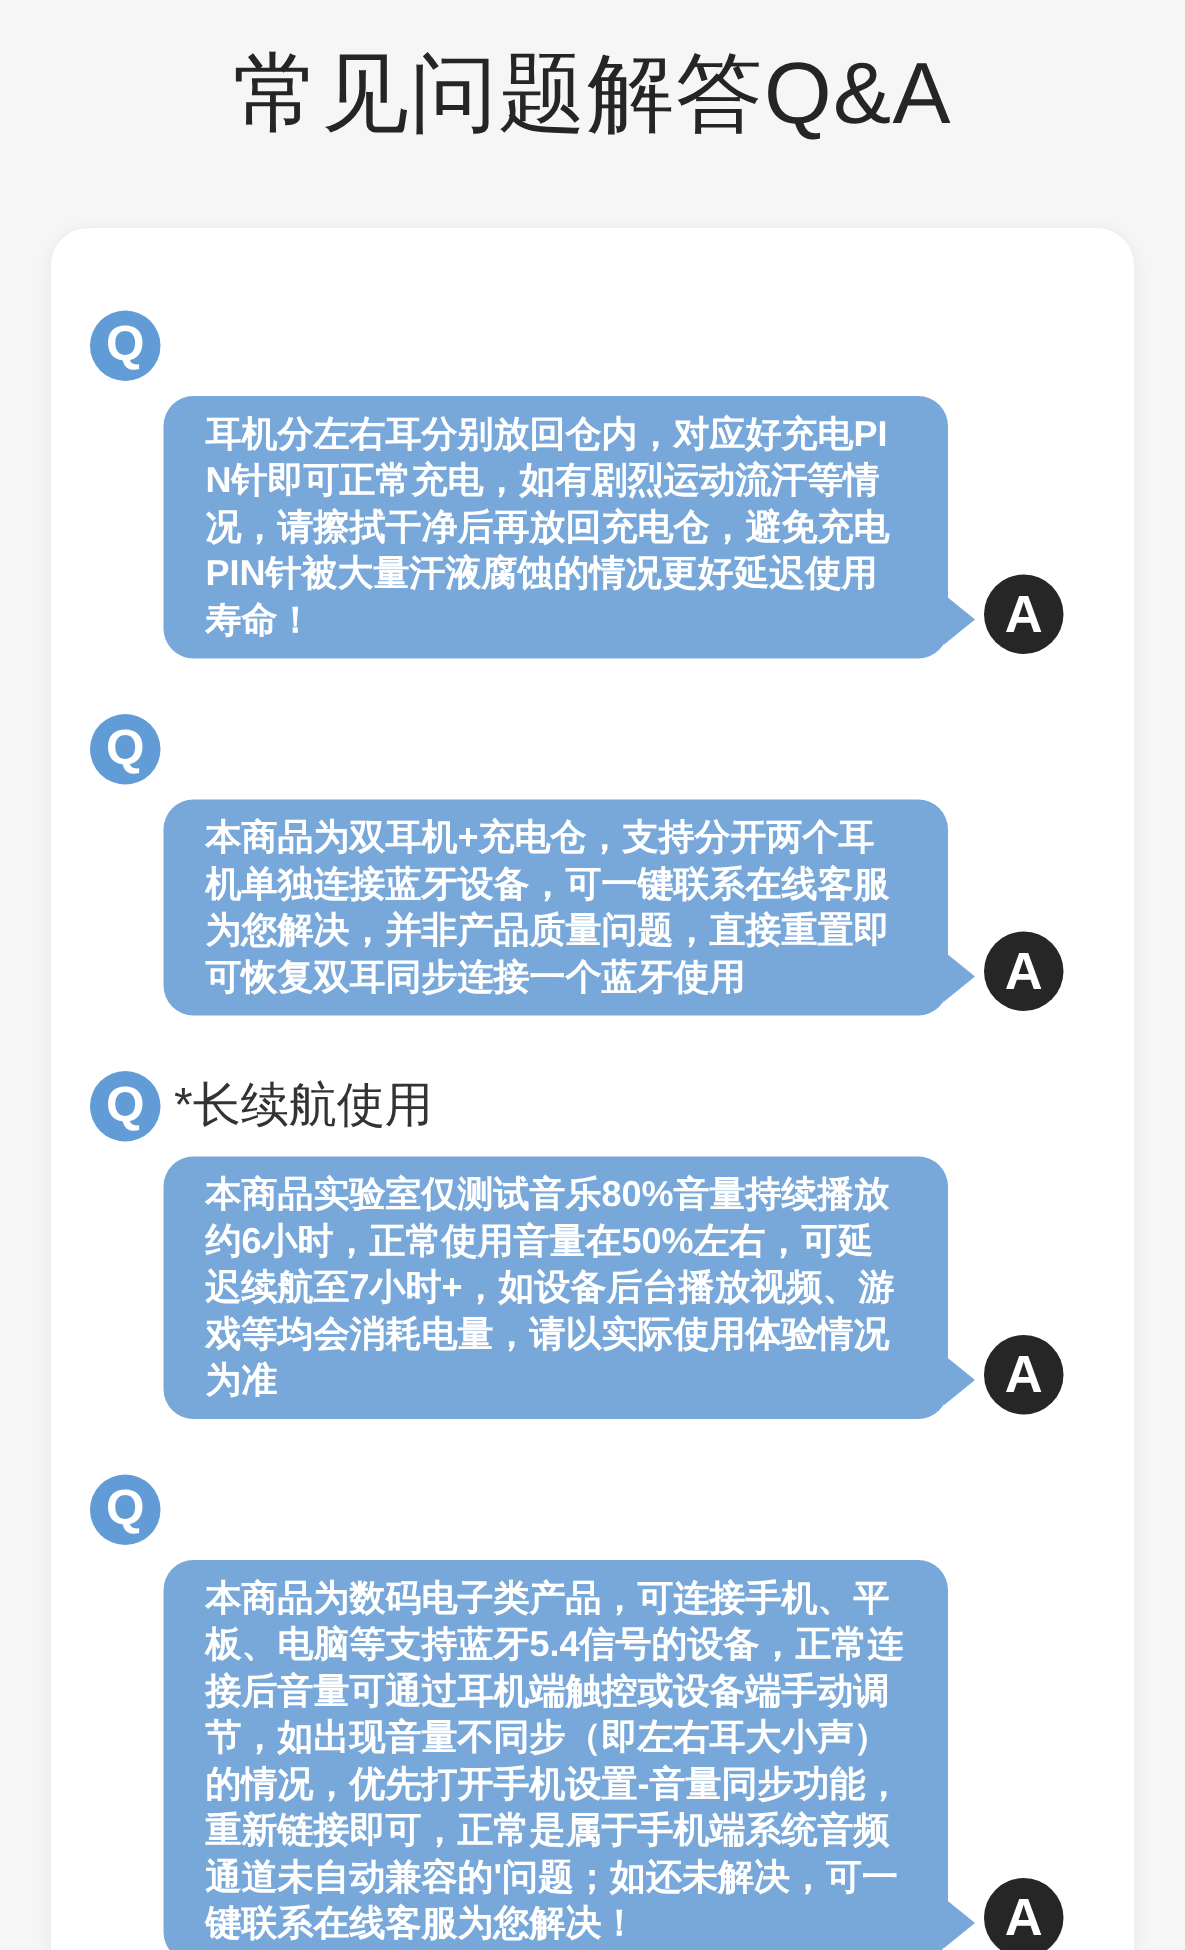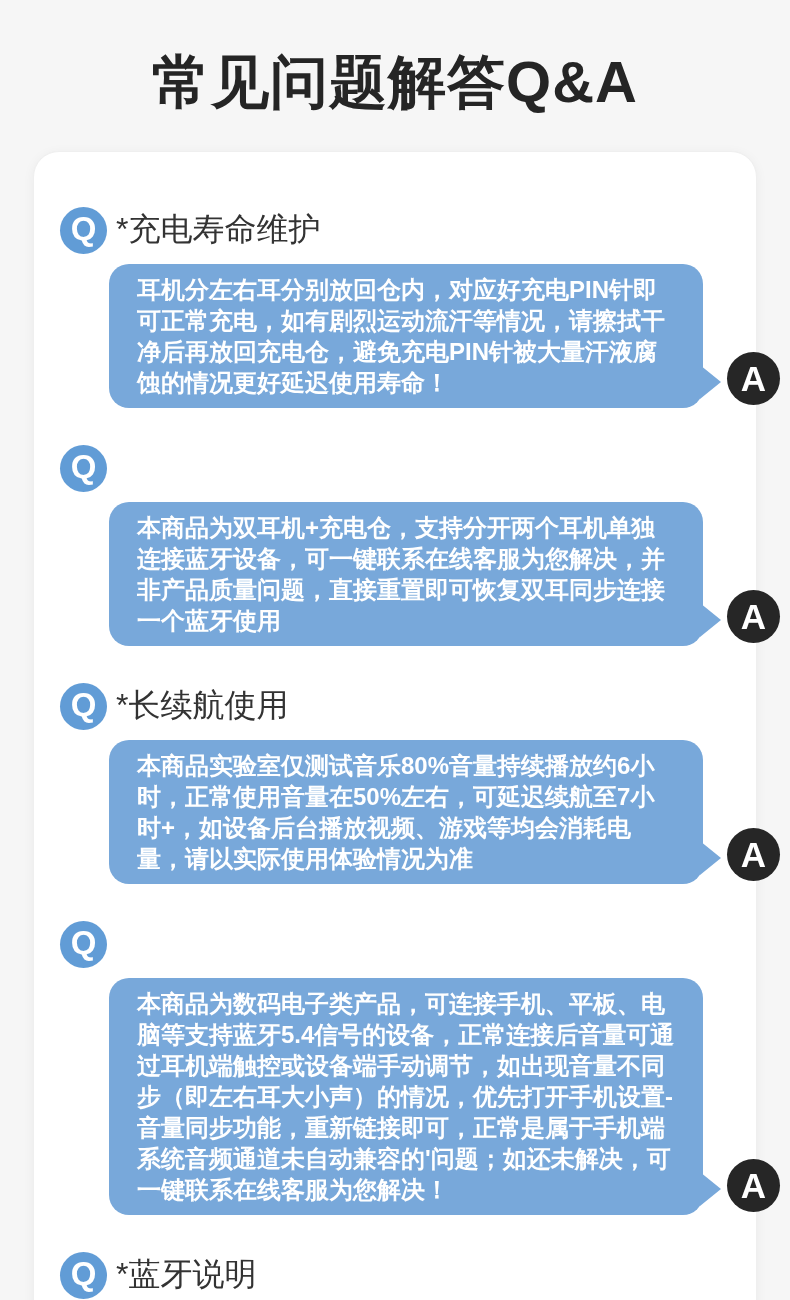"常见问题解答Q&A" .page-title { font-weight: 700 -> 400; padding-top: 44px -> 24px }
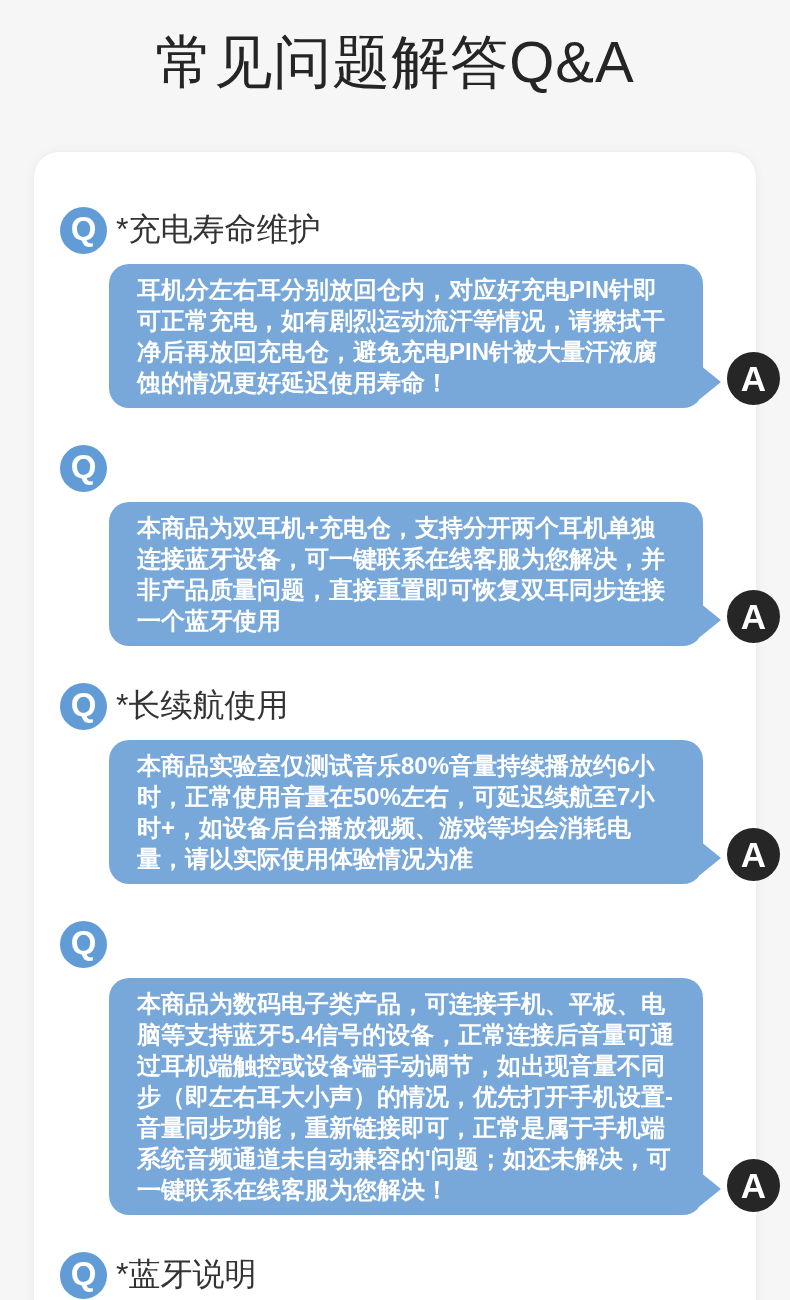"*充电寿命维护" h2.q-title { html: <h2>*充电寿命维护</h2> -> none }
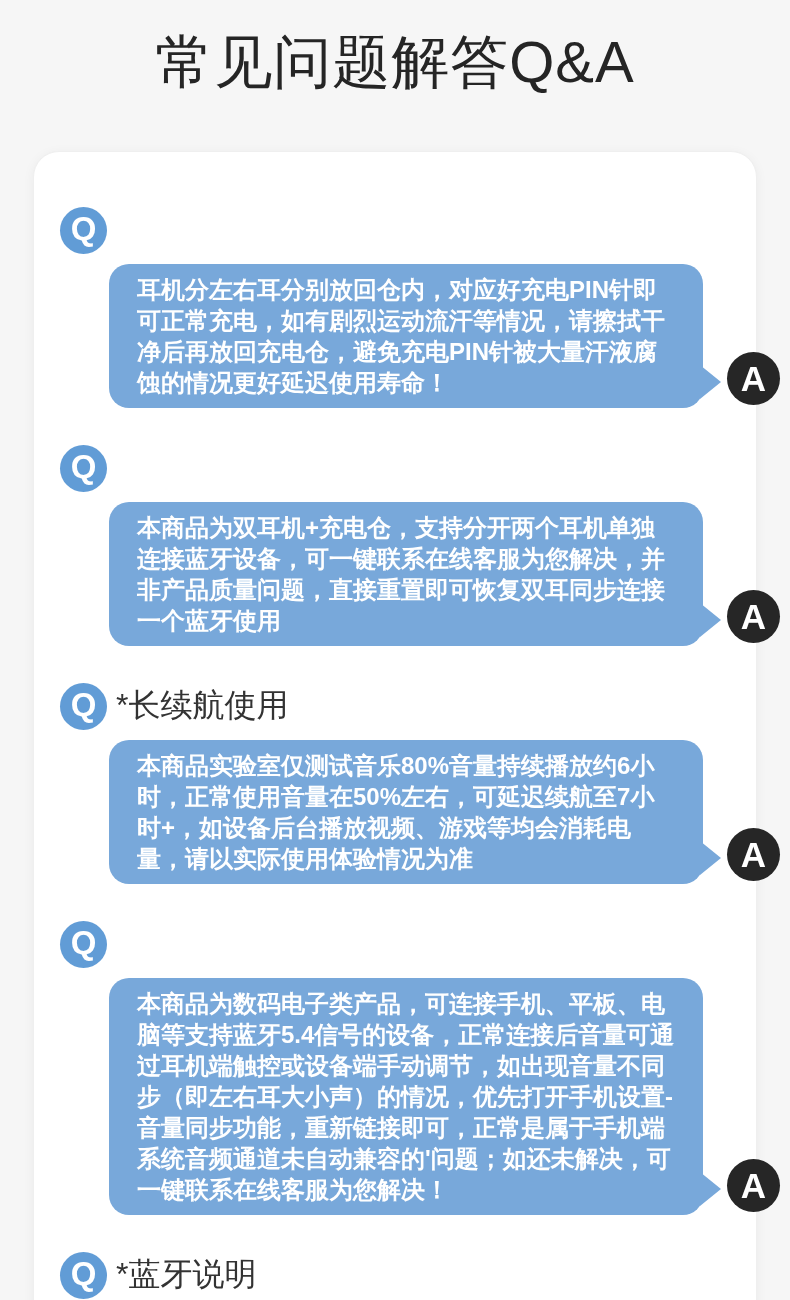"耳机分左右耳分别放回仓内，对应好充电PIN针即可正常充电，如有剧烈运动流汗等情况" .answer-row { width: 594px -> 523px }
